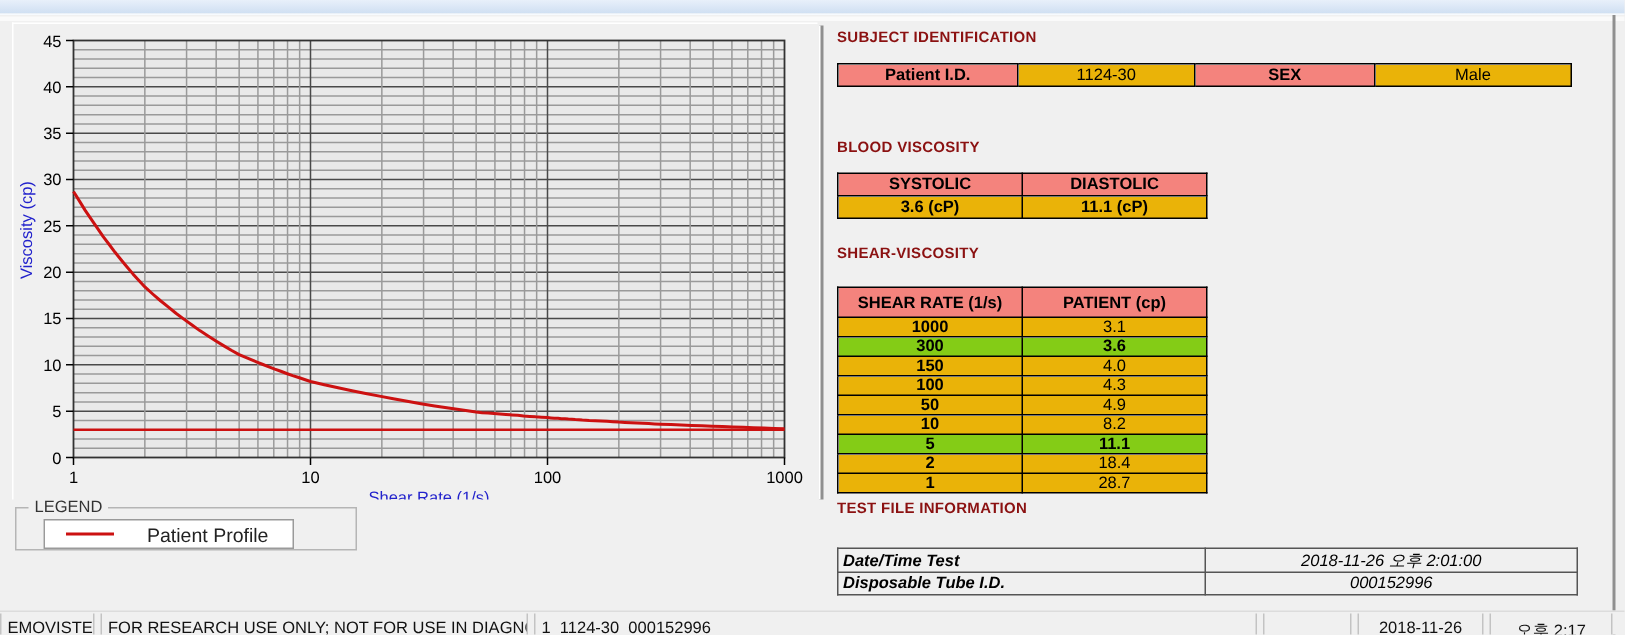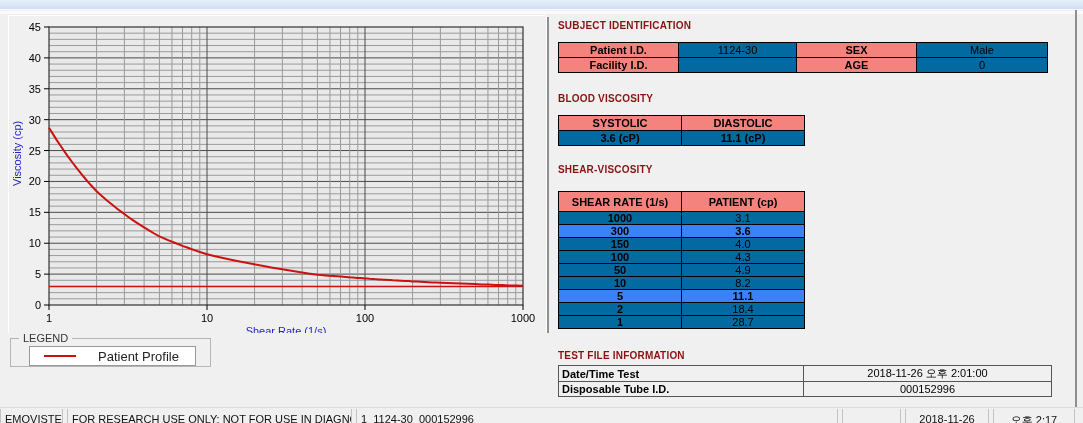"1124-30" .white { background: #0369a1 -> #eab308 }
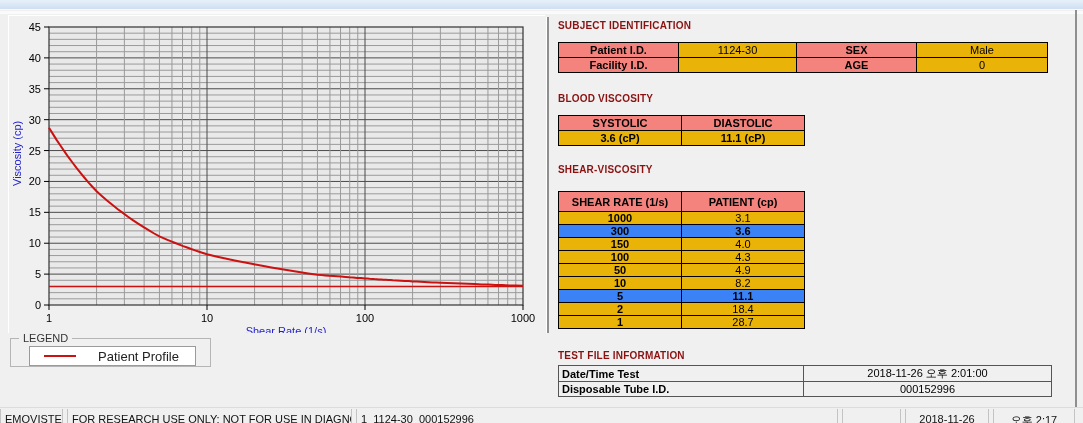"Facility I.D." tr { html: <tr> <td>Facility I.D.</td> <td></td> <td>AGE</td> <td>0</td> </tr> -> none }
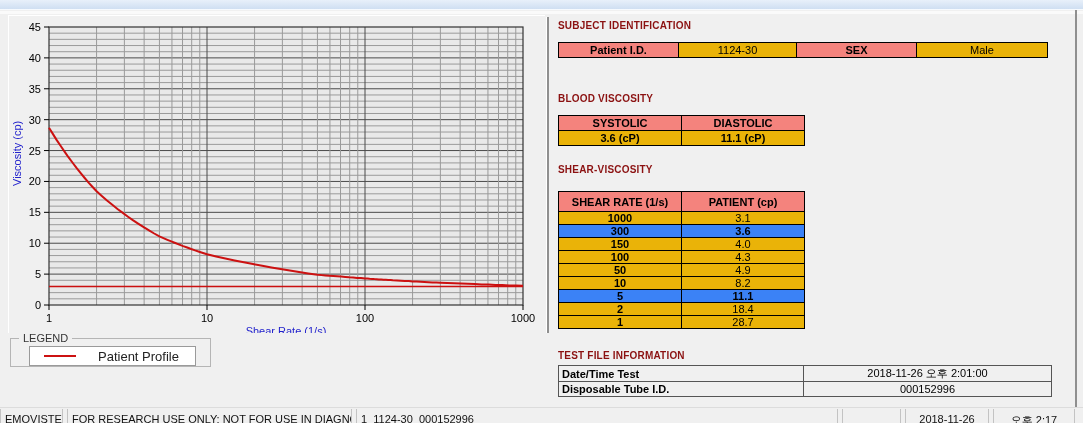"300" .cyan { background: #3b82f6 -> #84cc16 }
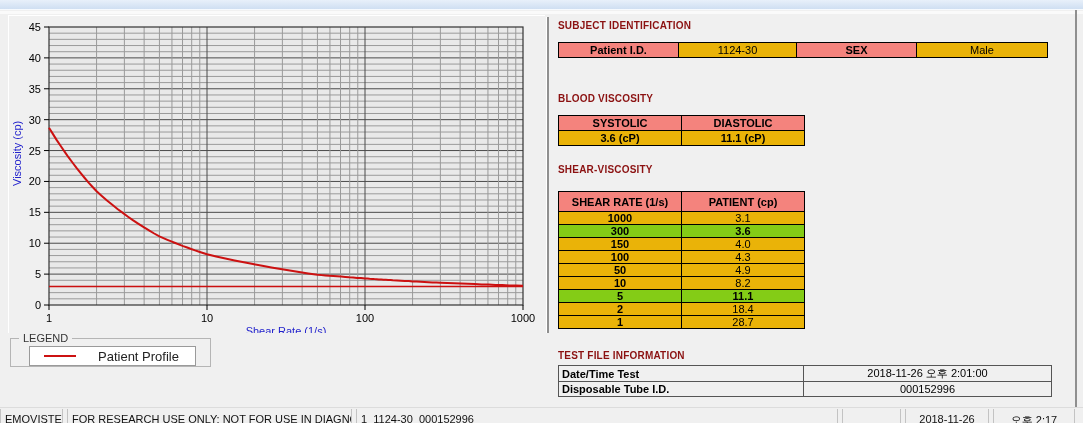"LEGEND" #legend-box { width: 201px -> 228px }
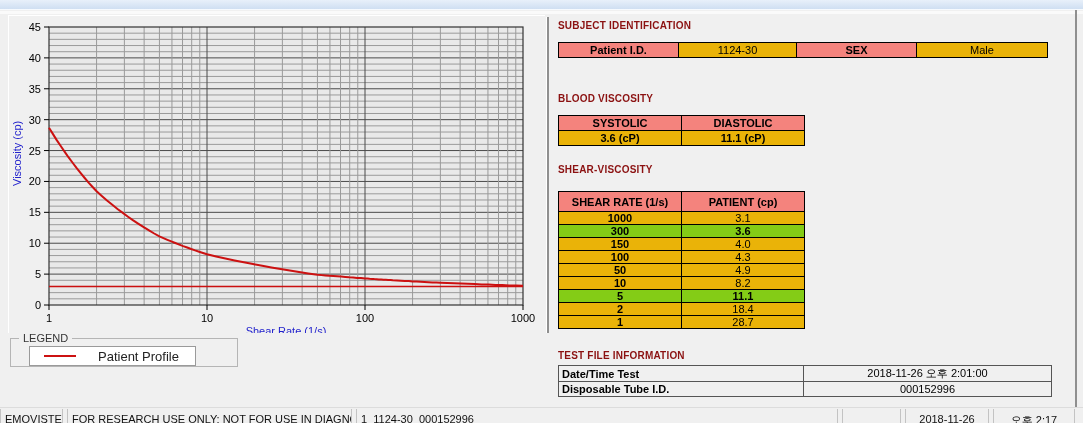"TEST FILE INFORMATION" div.abs { top: 350px -> 334px }
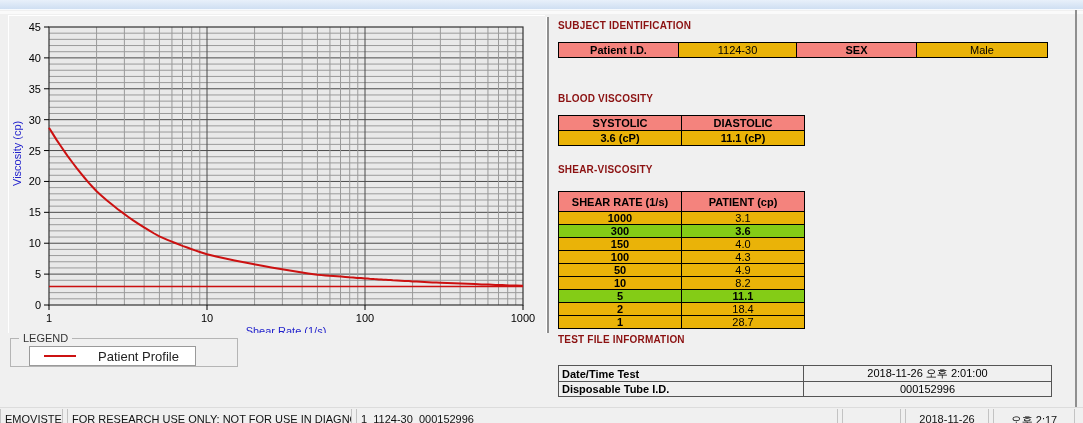"Date/Time Test" #tfi-table td { font-style: none -> italic }
